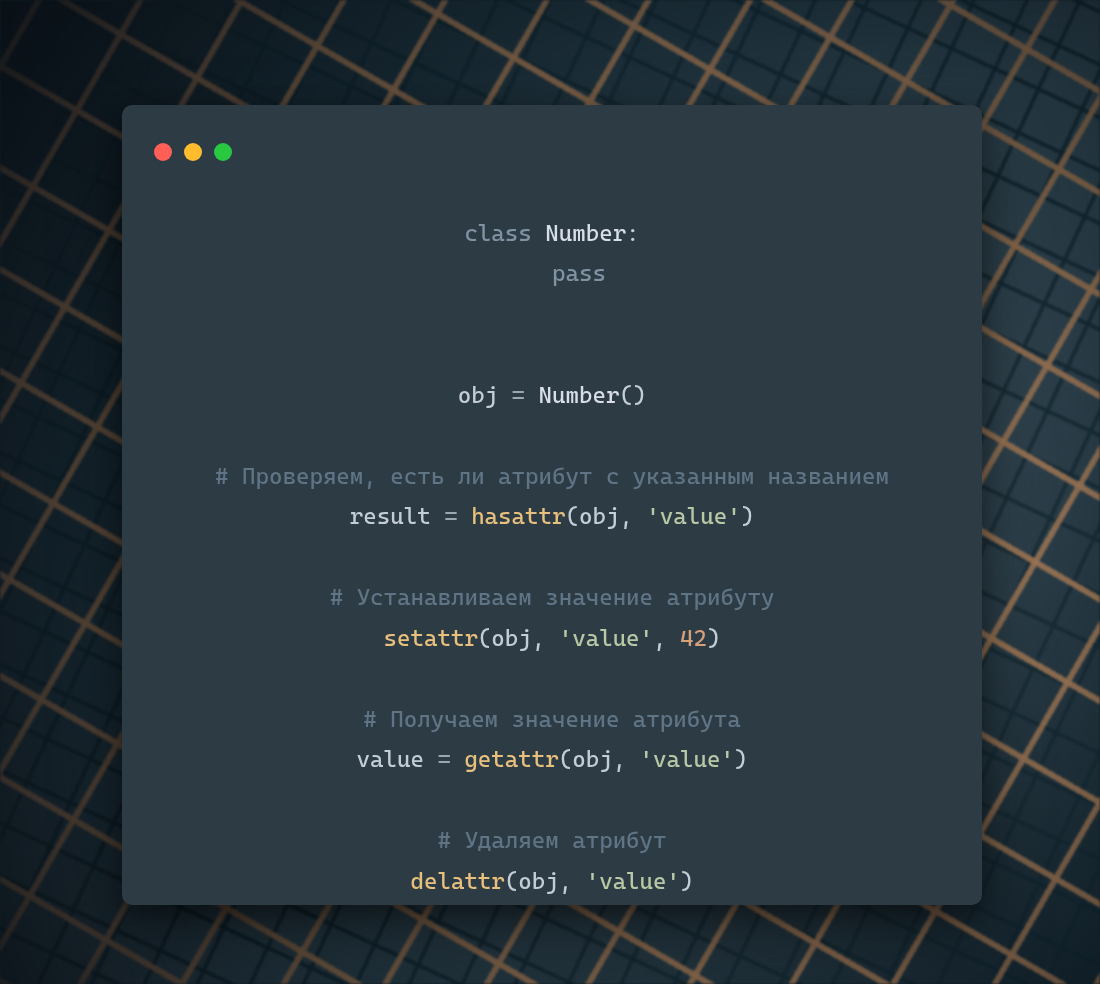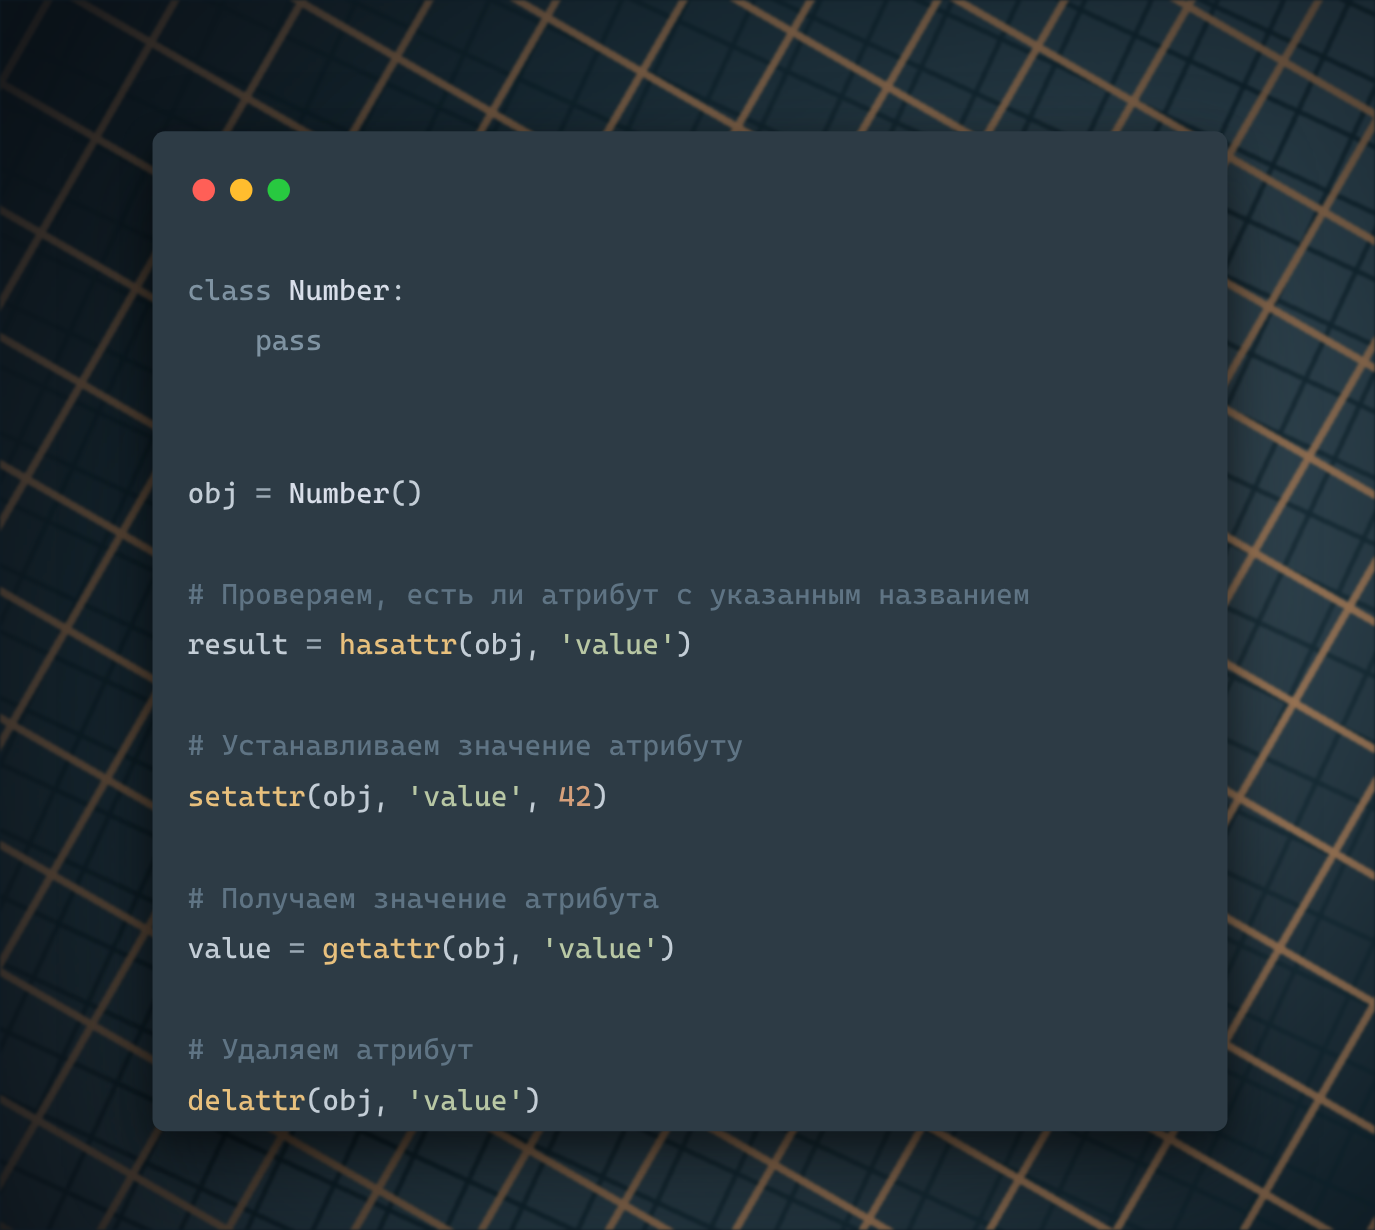"class Number: pass obj =" * { text-align: none -> center }
